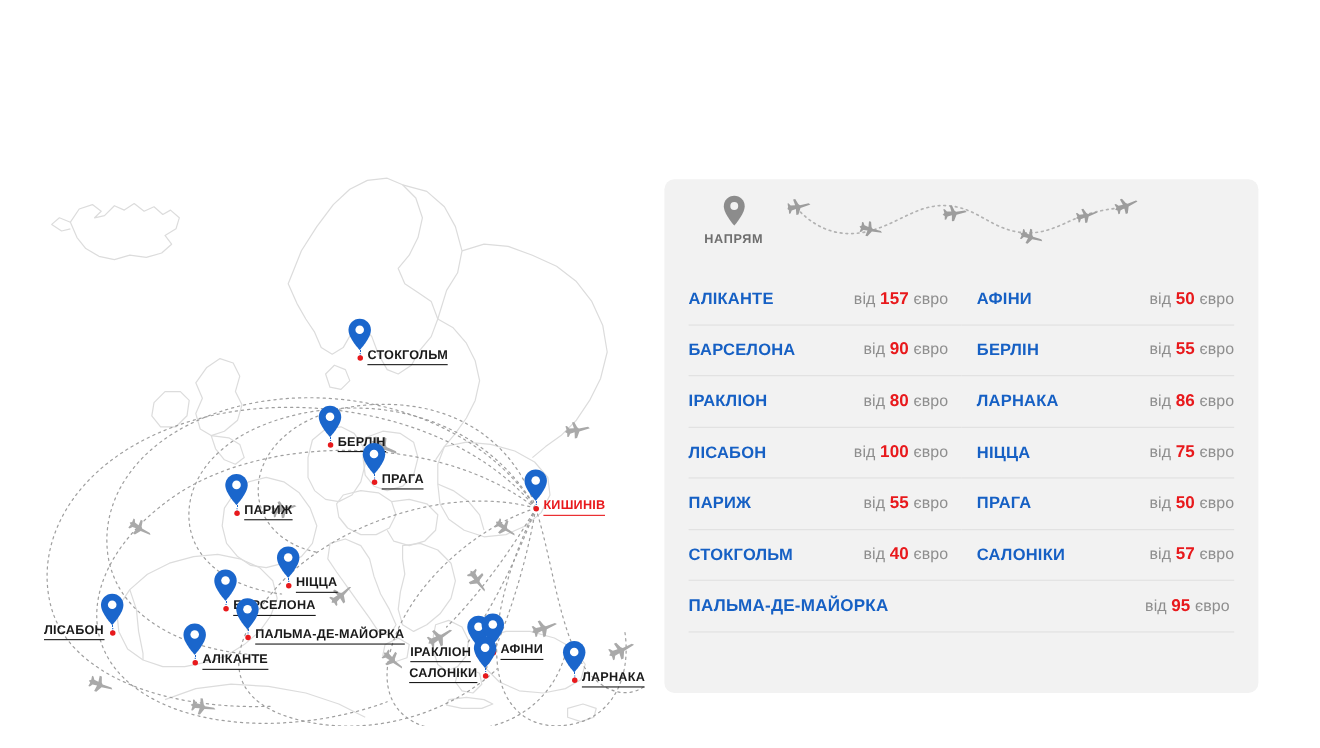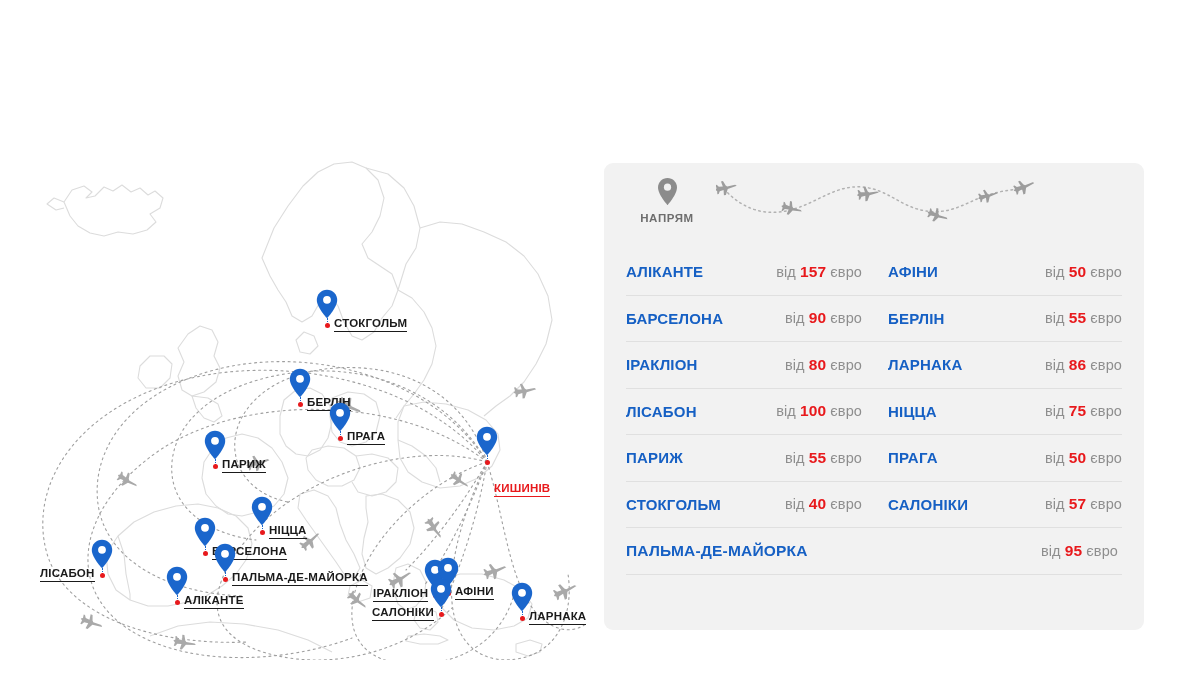"КИШИНІВ" .city-label.hub { margin-top: 28px -> none }
